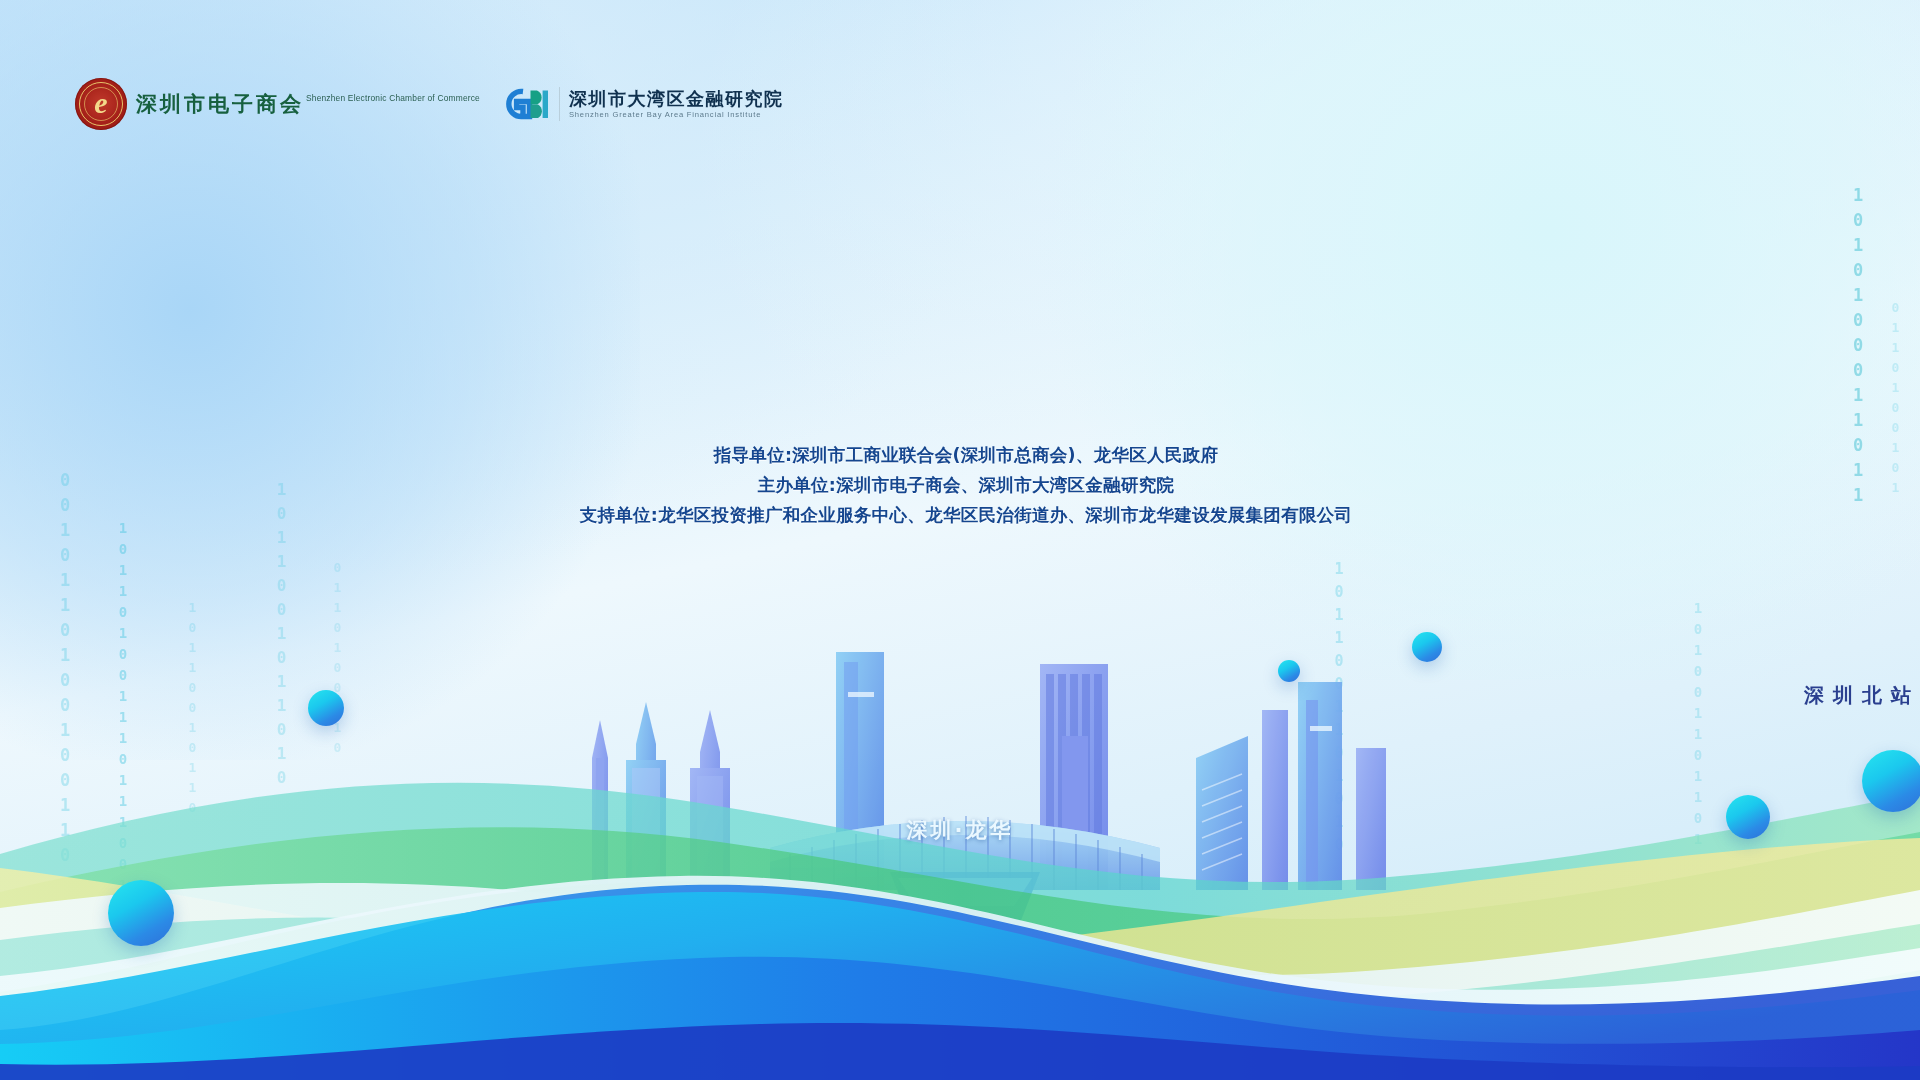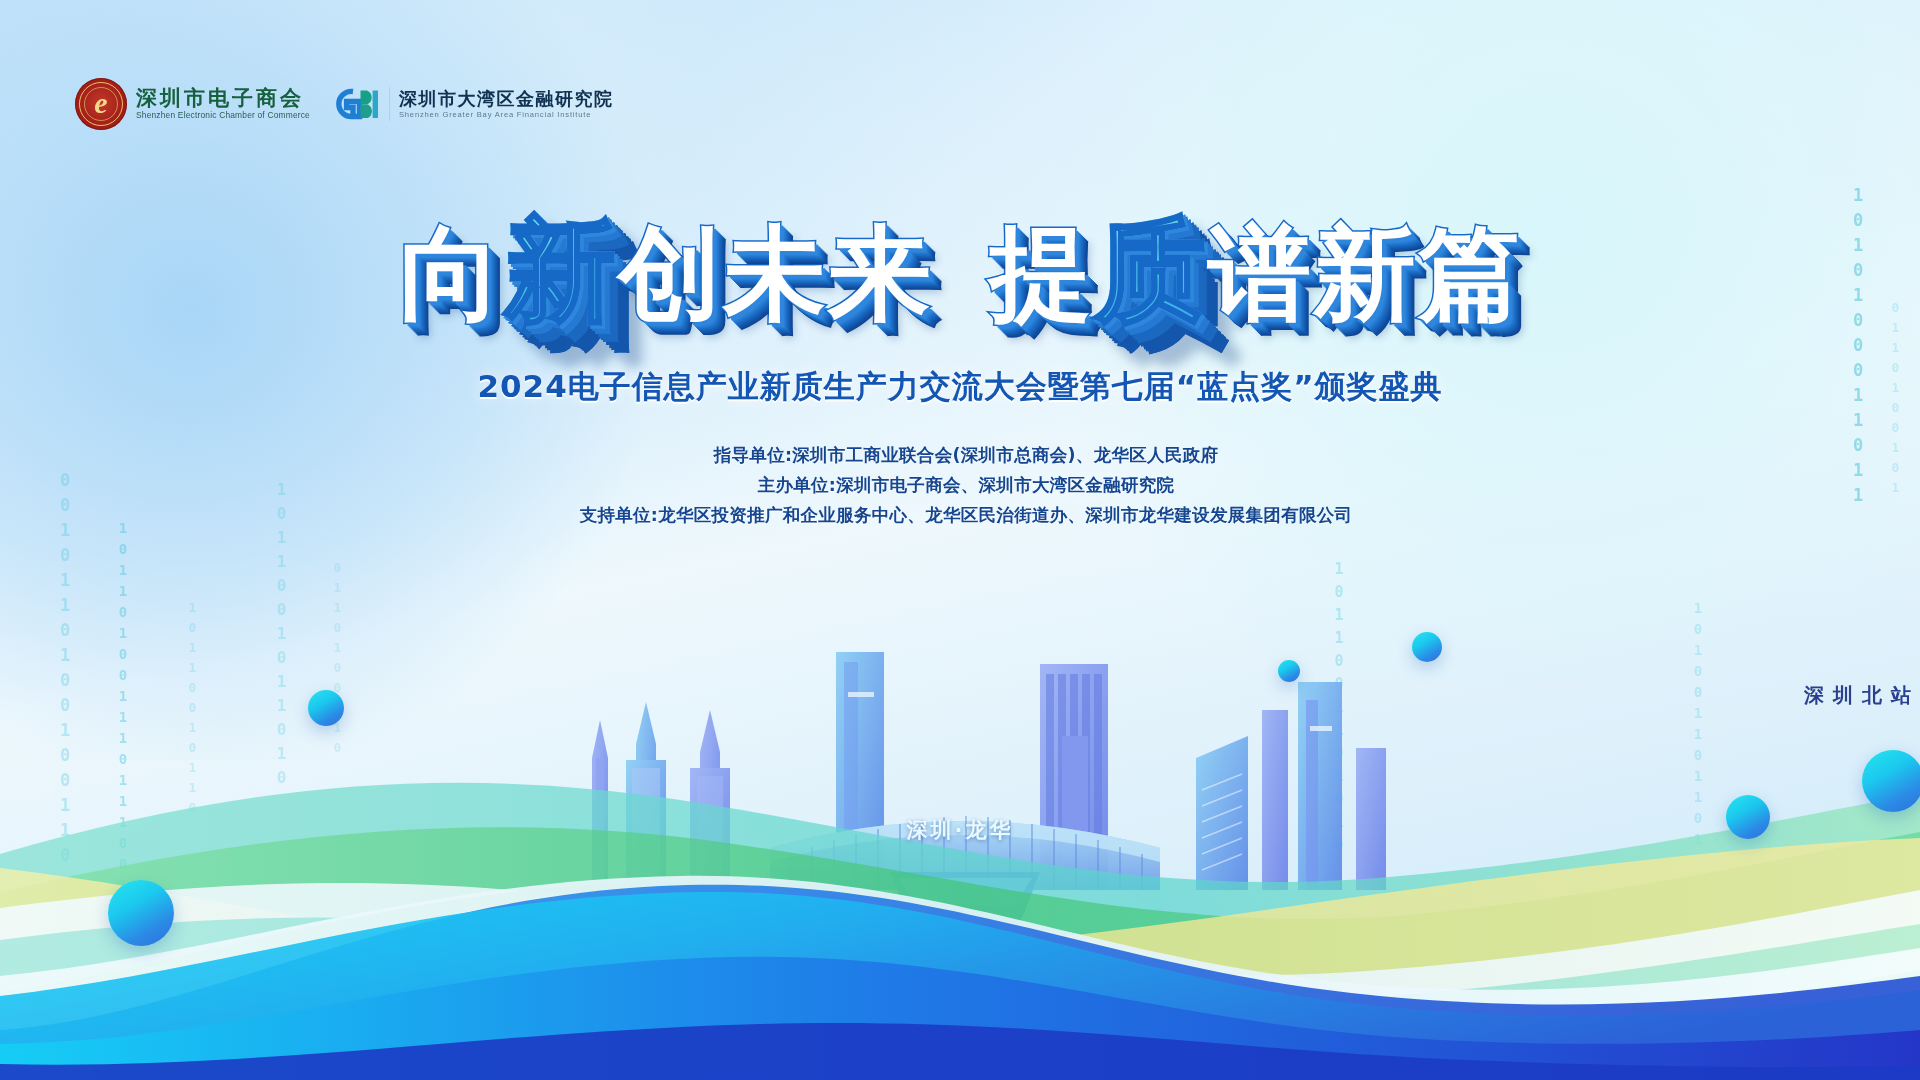"深圳市电子商会" .secc-txt { flex-direction: column -> row }
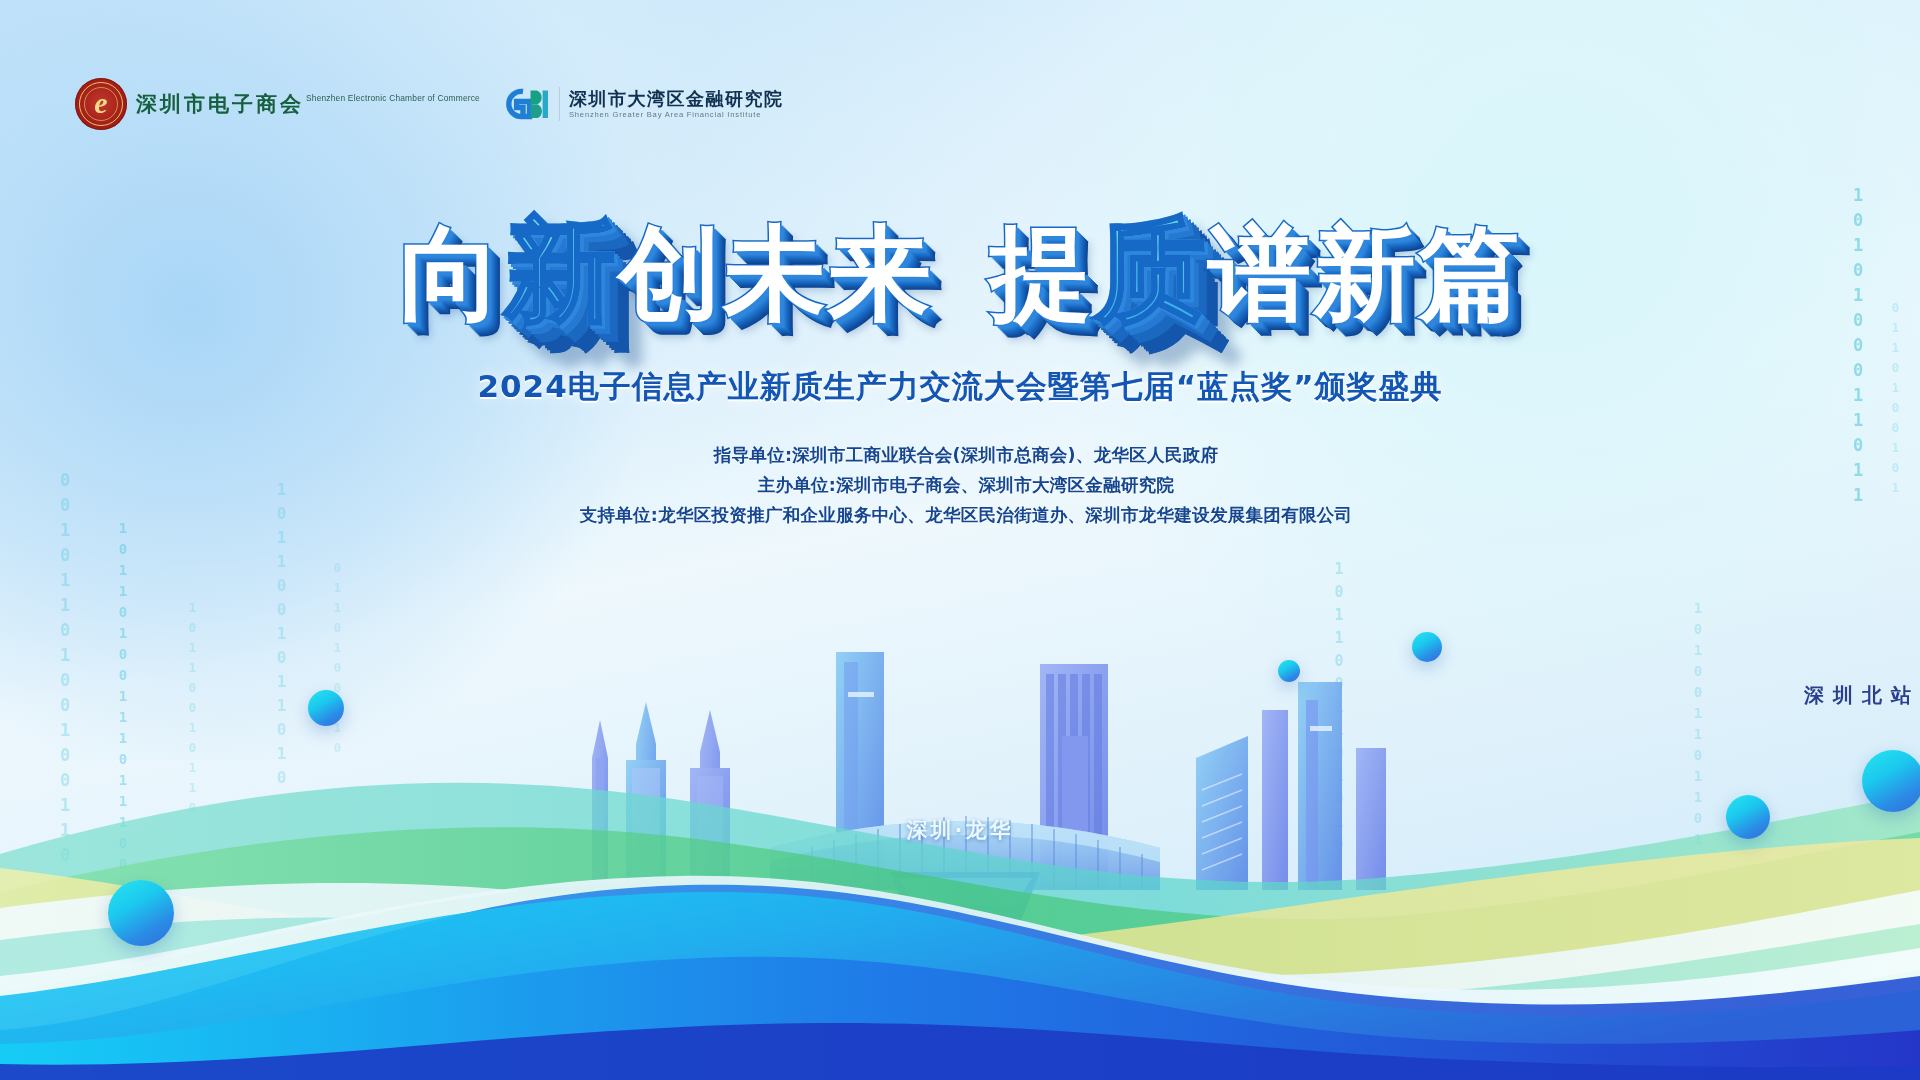"向新创未来" div.title-wrap { html: <div> <div> <span><span>向</span><span>新</span><span>创</span><span>未</span><span>来</span></span> <span></span> <span><span>提</span><span>质</span><span>谱</span><span>新</span><span>篇</span></span> </div> </div> -> none }
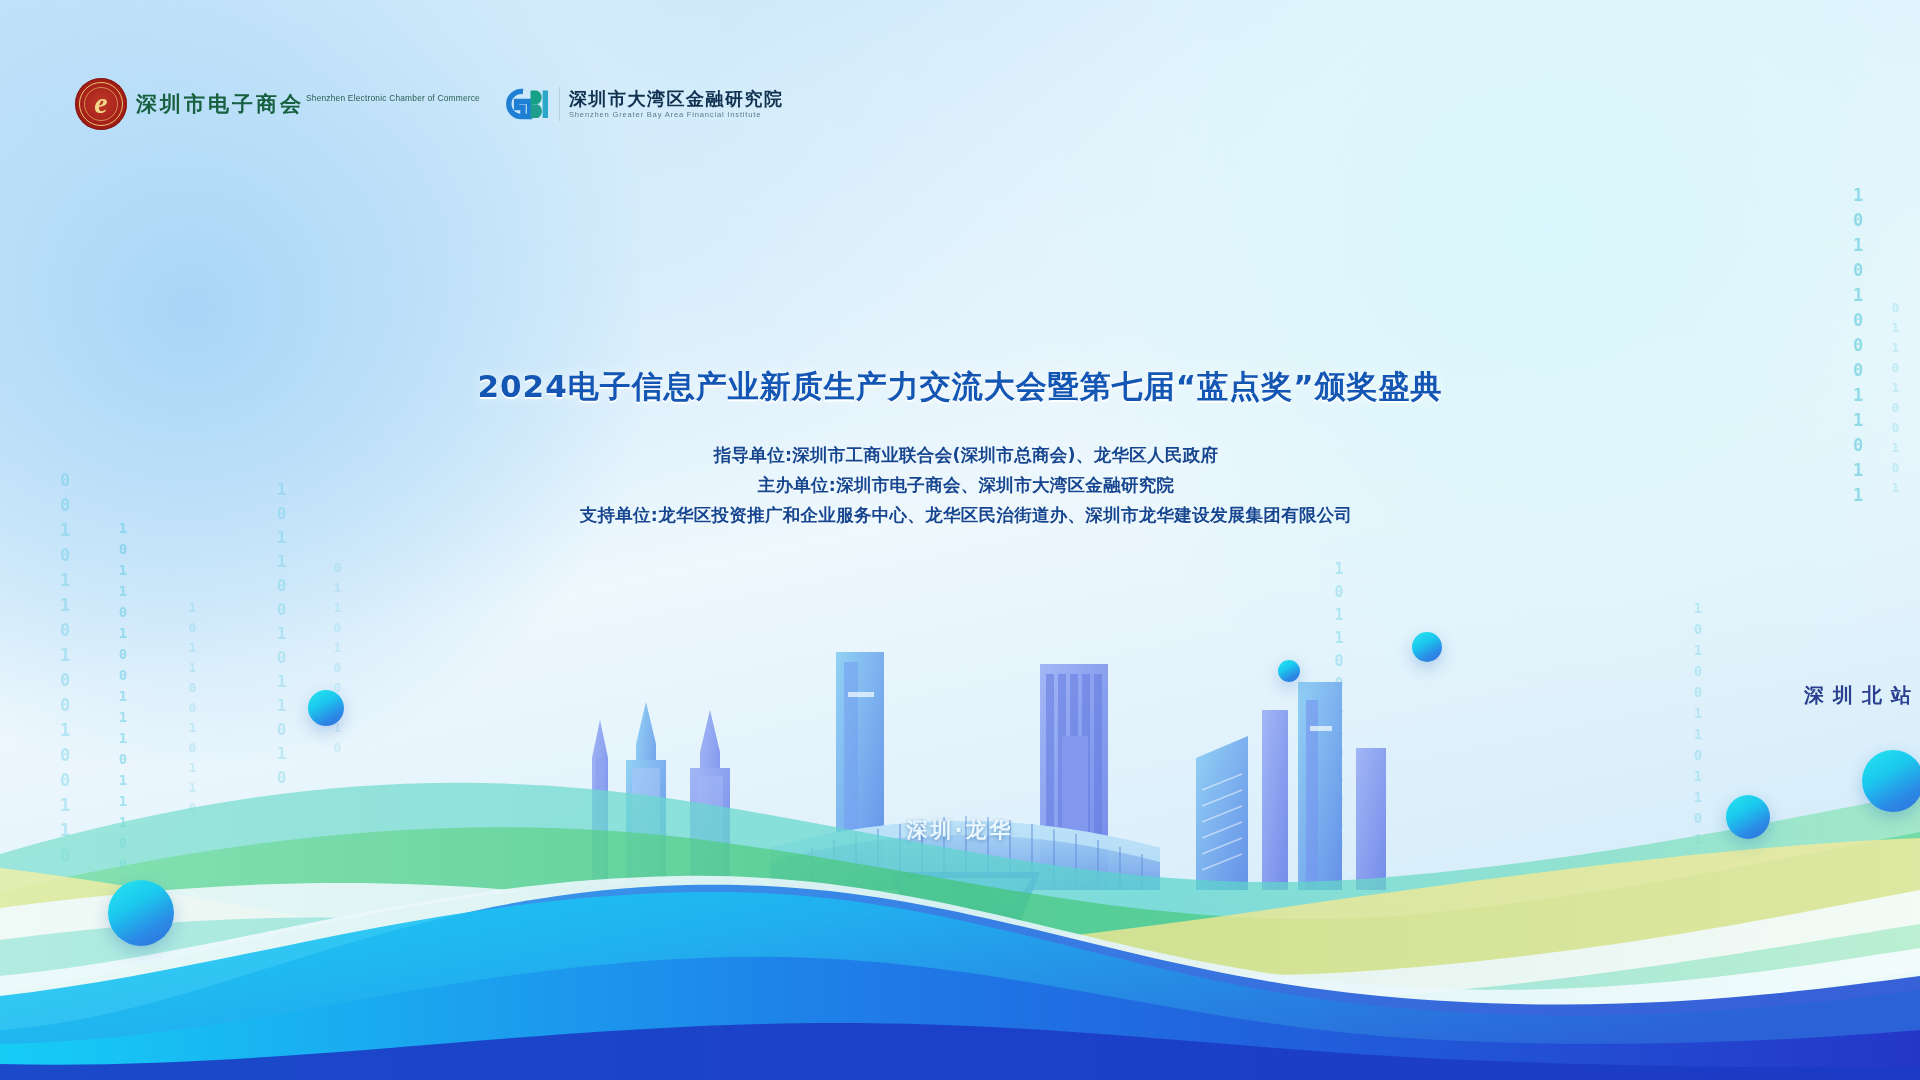"2024电子信息产业新质生产力交流大会暨第七届“蓝点奖”颁奖盛典" div.subtitle { html: <div>2024电子信息产业新质生产力交流大会暨第七届“蓝点奖”颁奖盛典</div> -> none }
